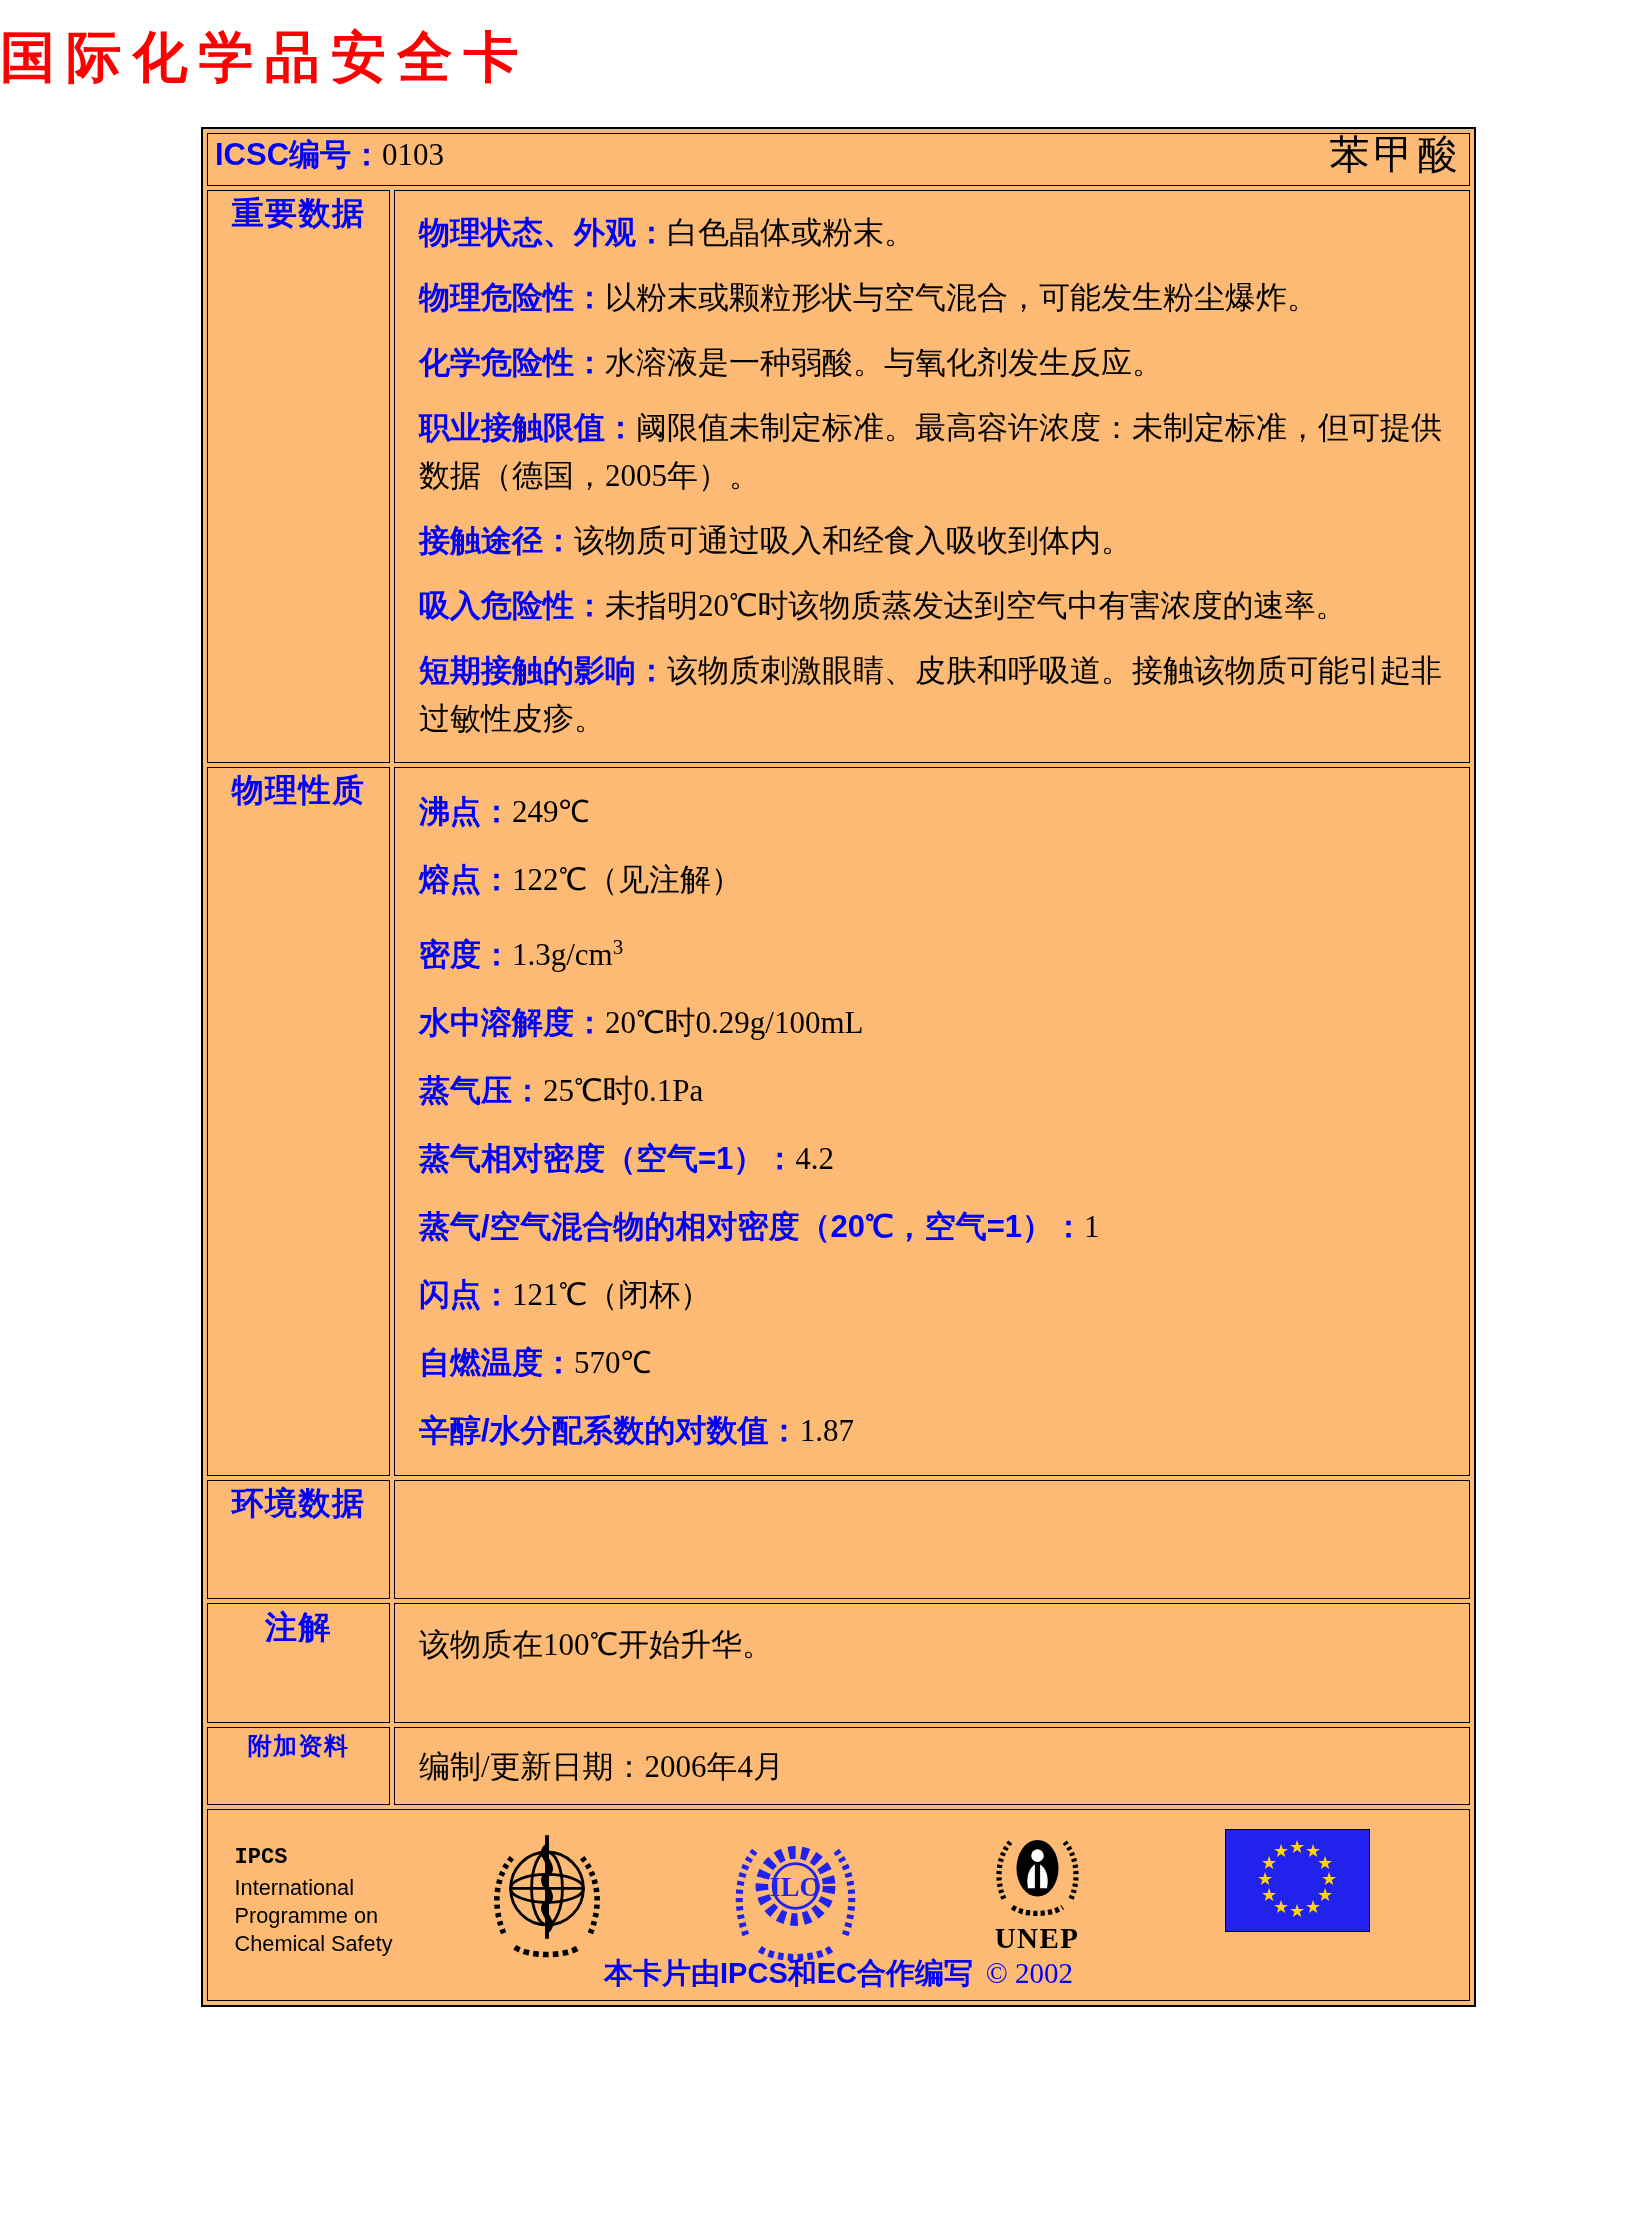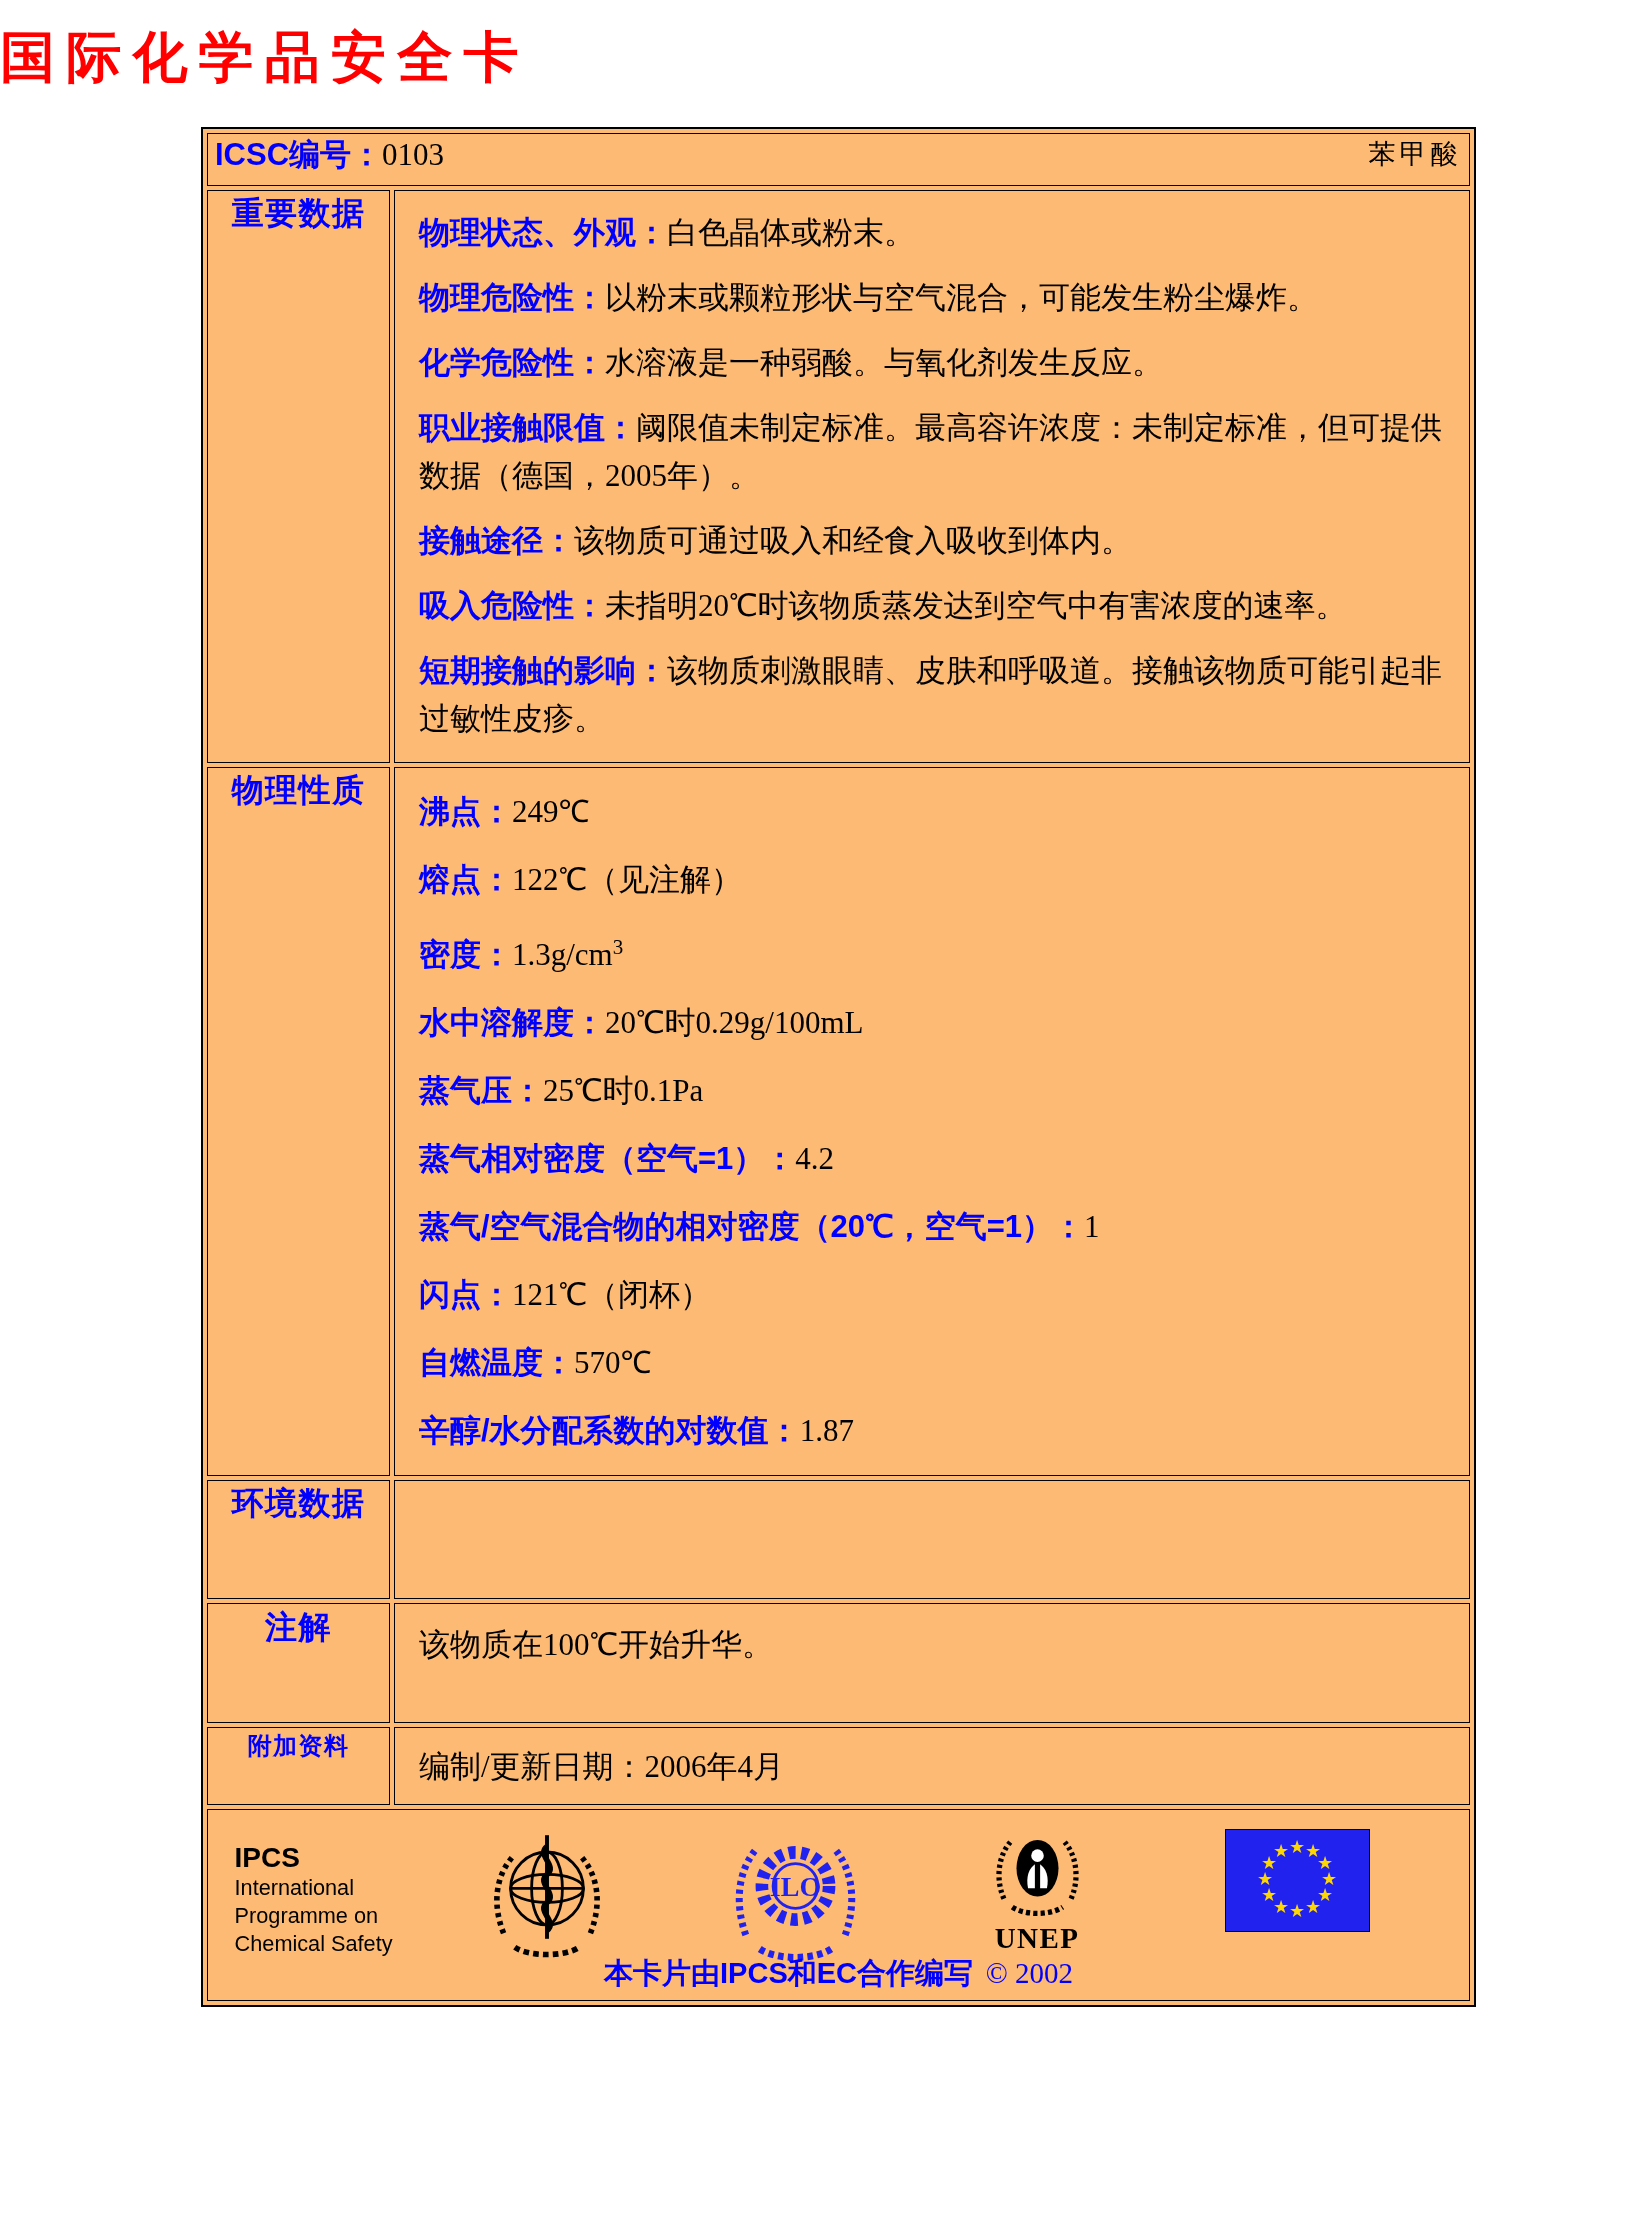"苯甲酸" .chem-name { font-size: 27px -> 40px }
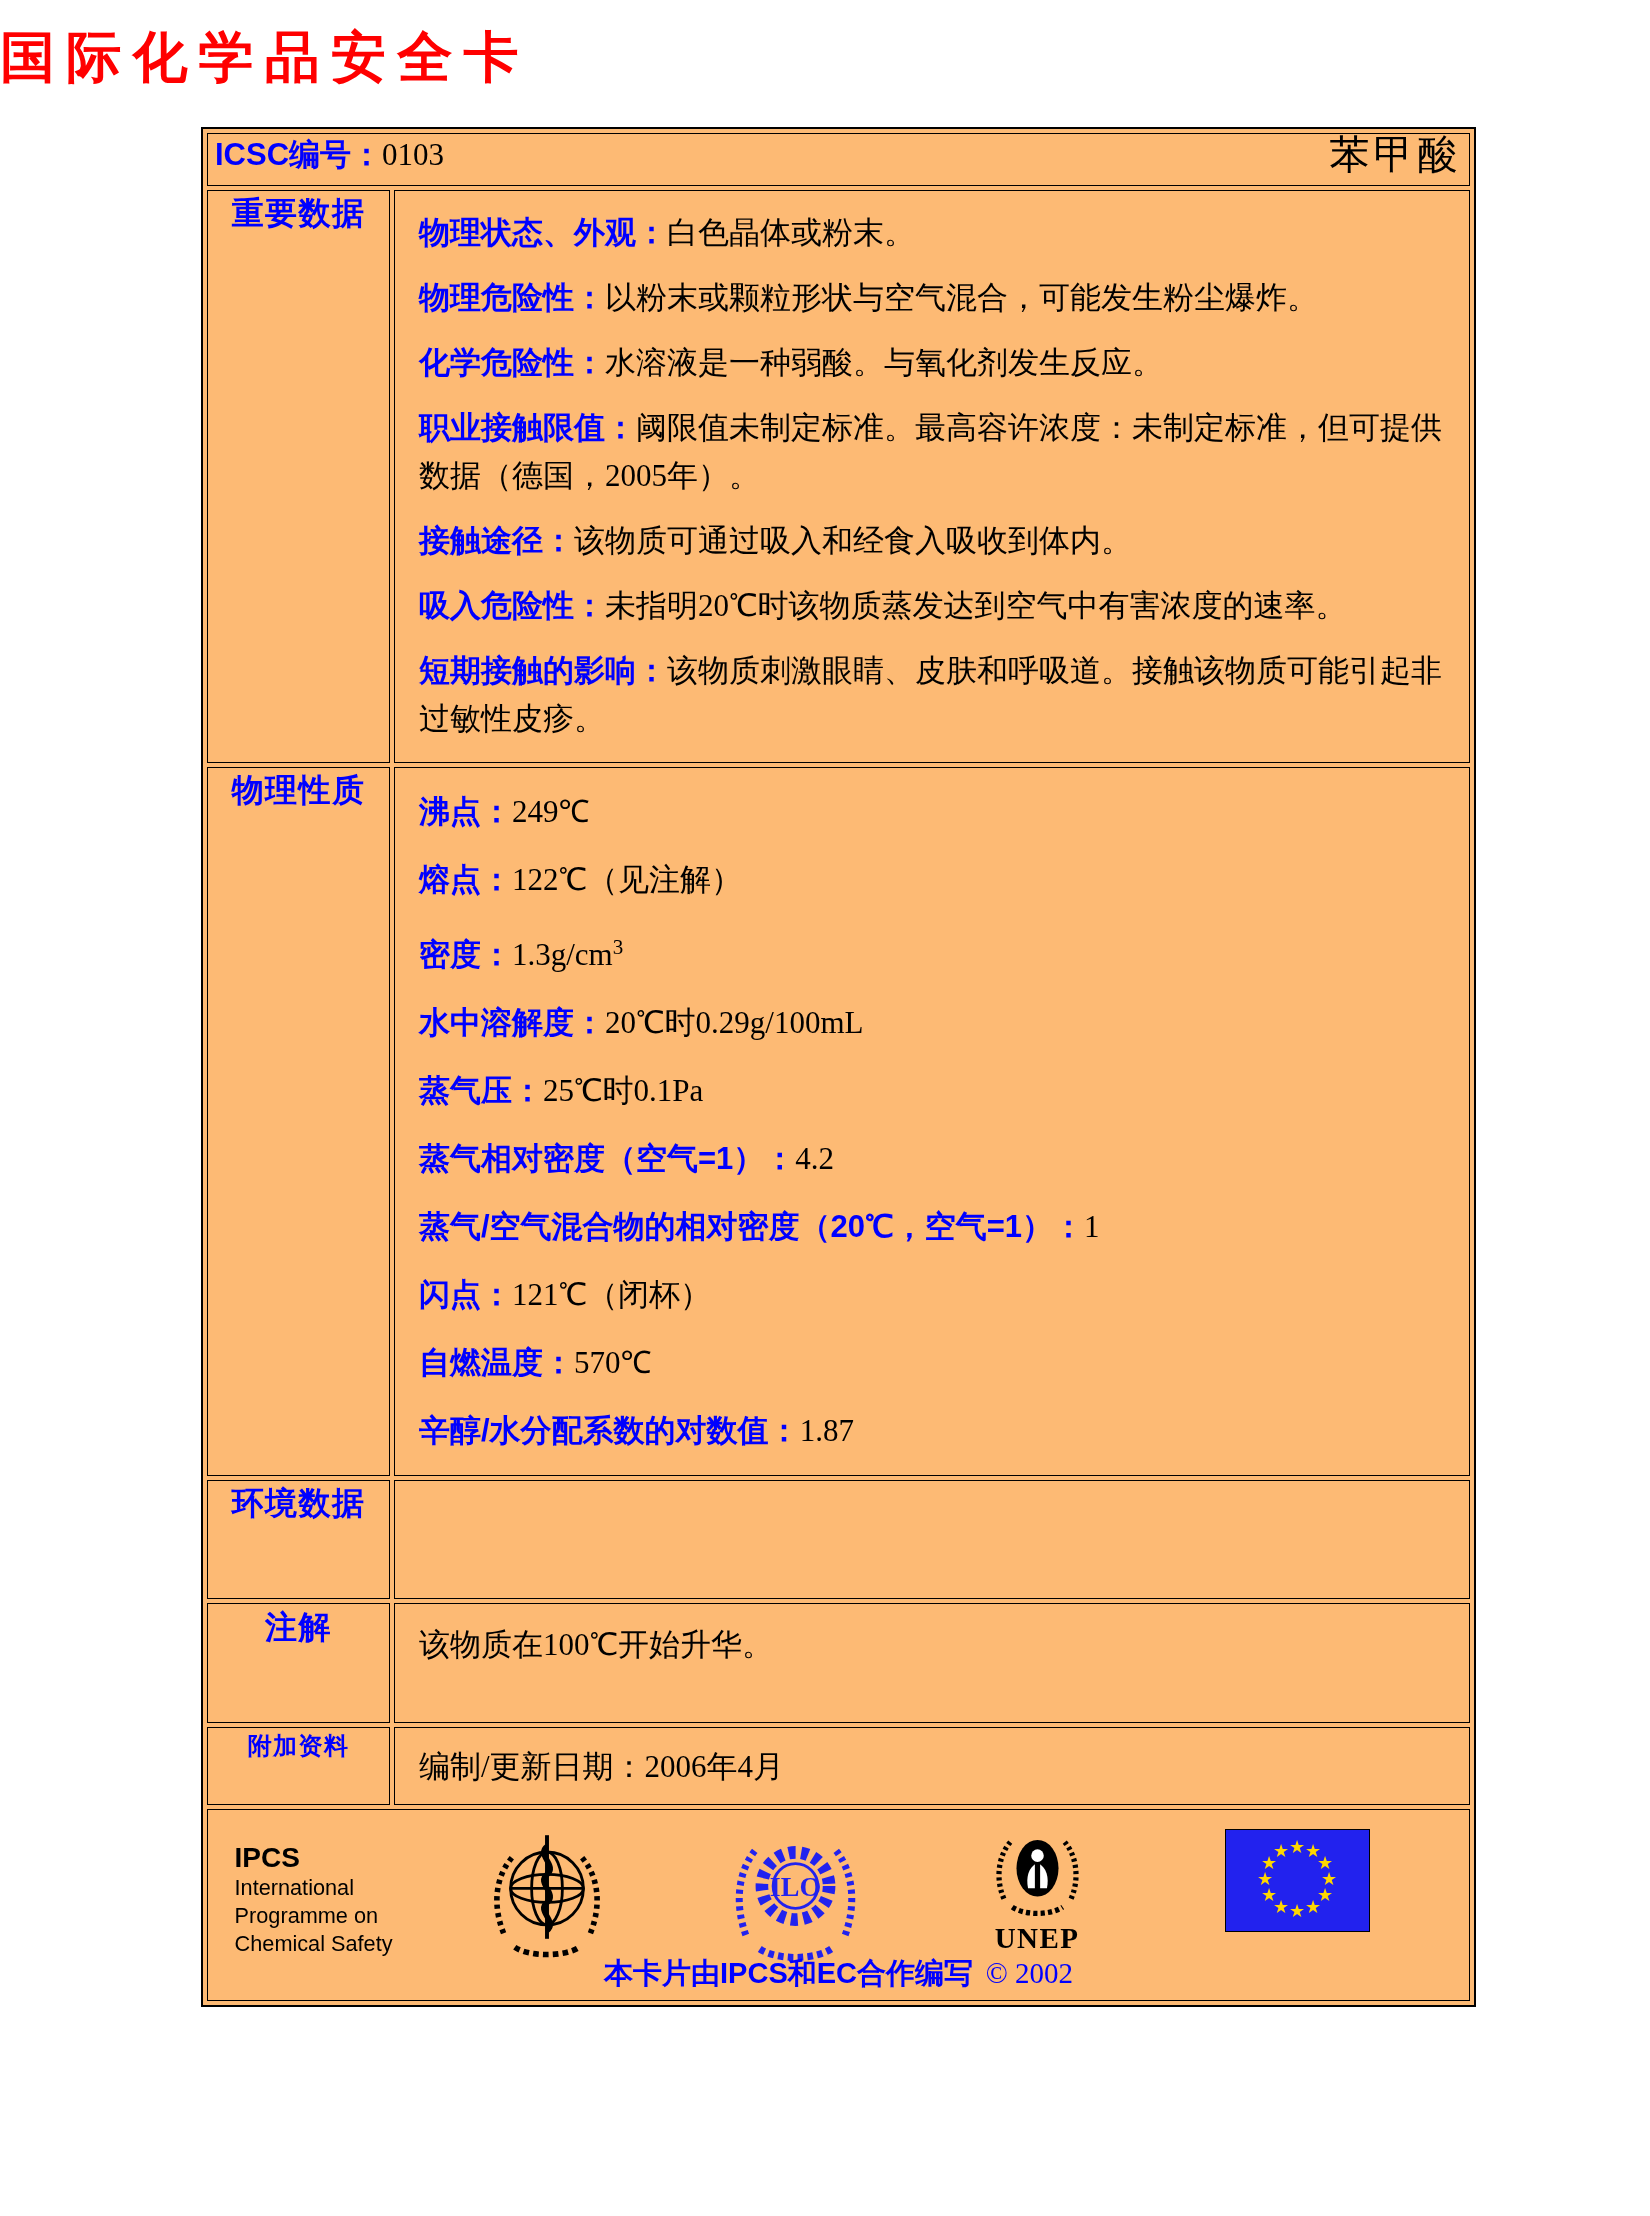"IPCS" .ipcs-acronym { font-family: none -> Liberation Mono, monospace; font-size: 28px -> 22px }
